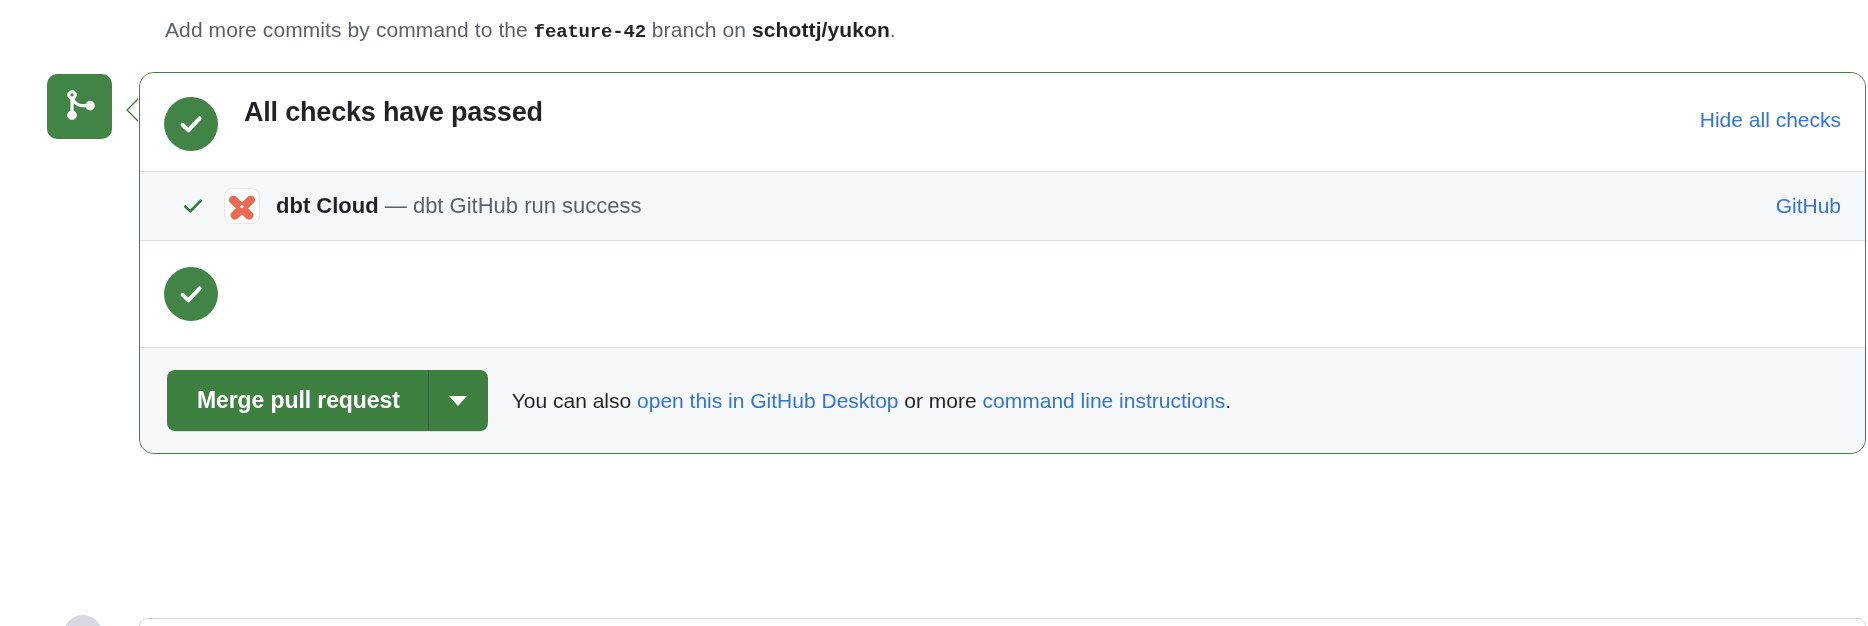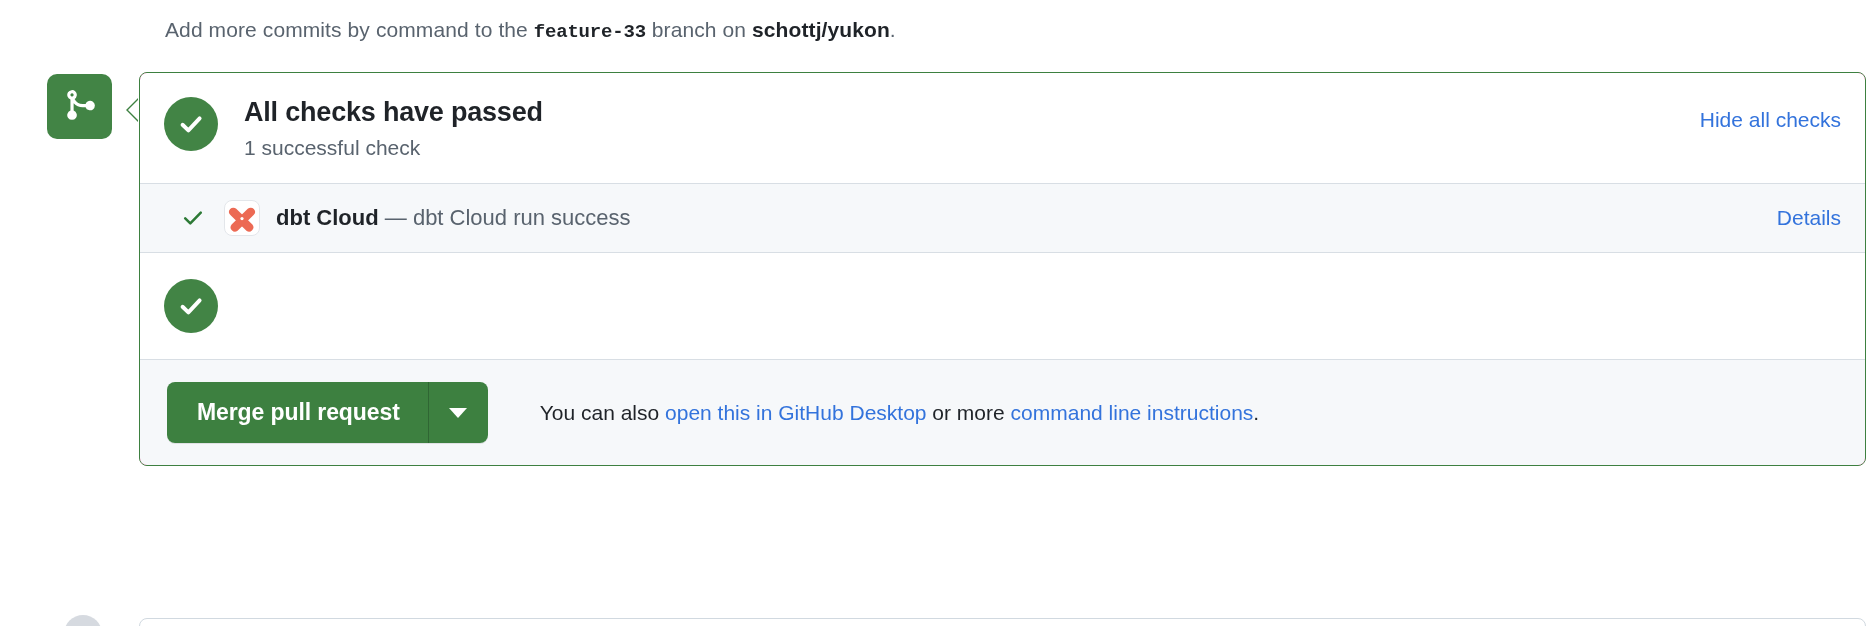"feature-33" span.mono { text: feature-33 -> feature-42 }
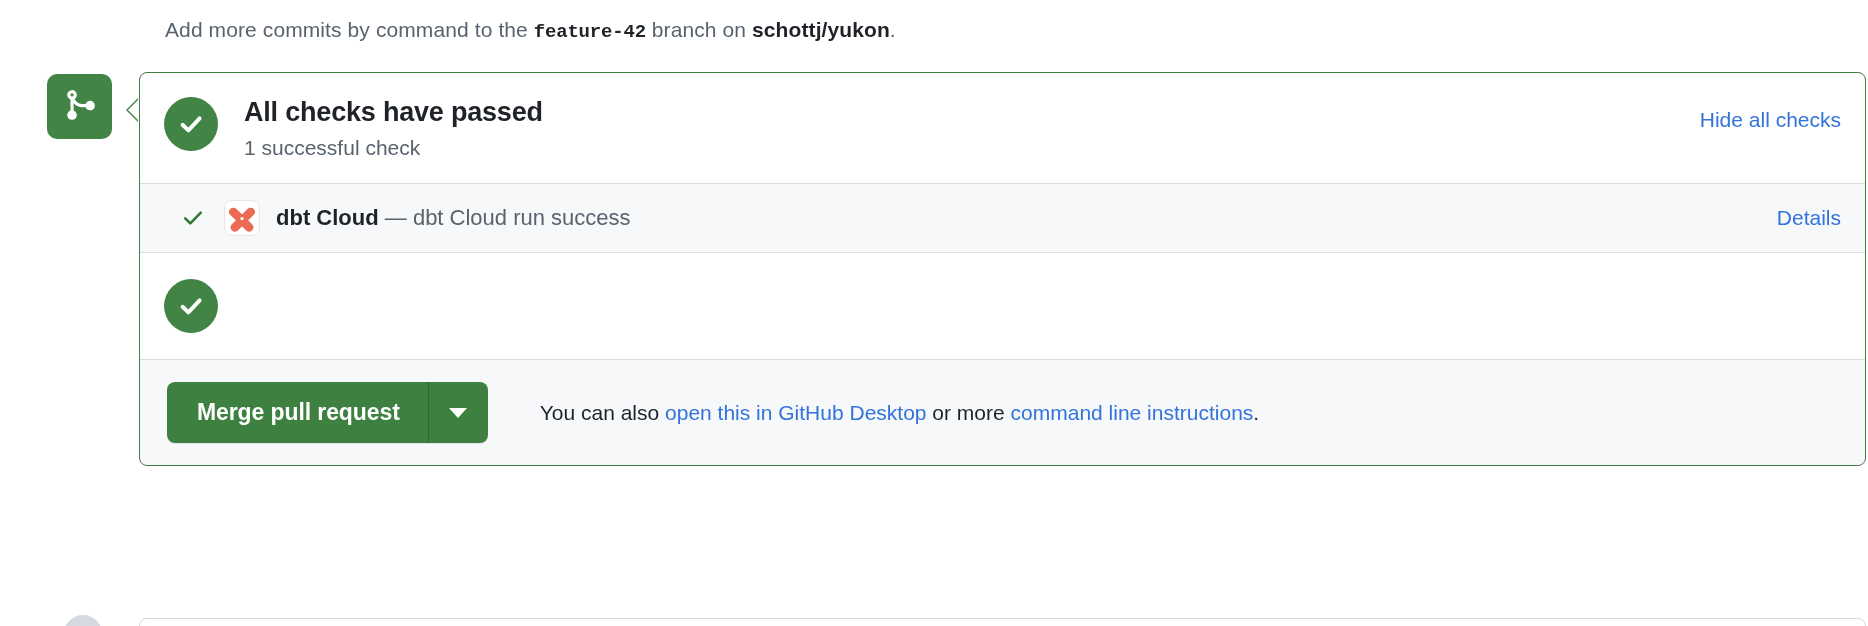"All checks have passed" .merge-box { border-radius: 8px -> 15px }
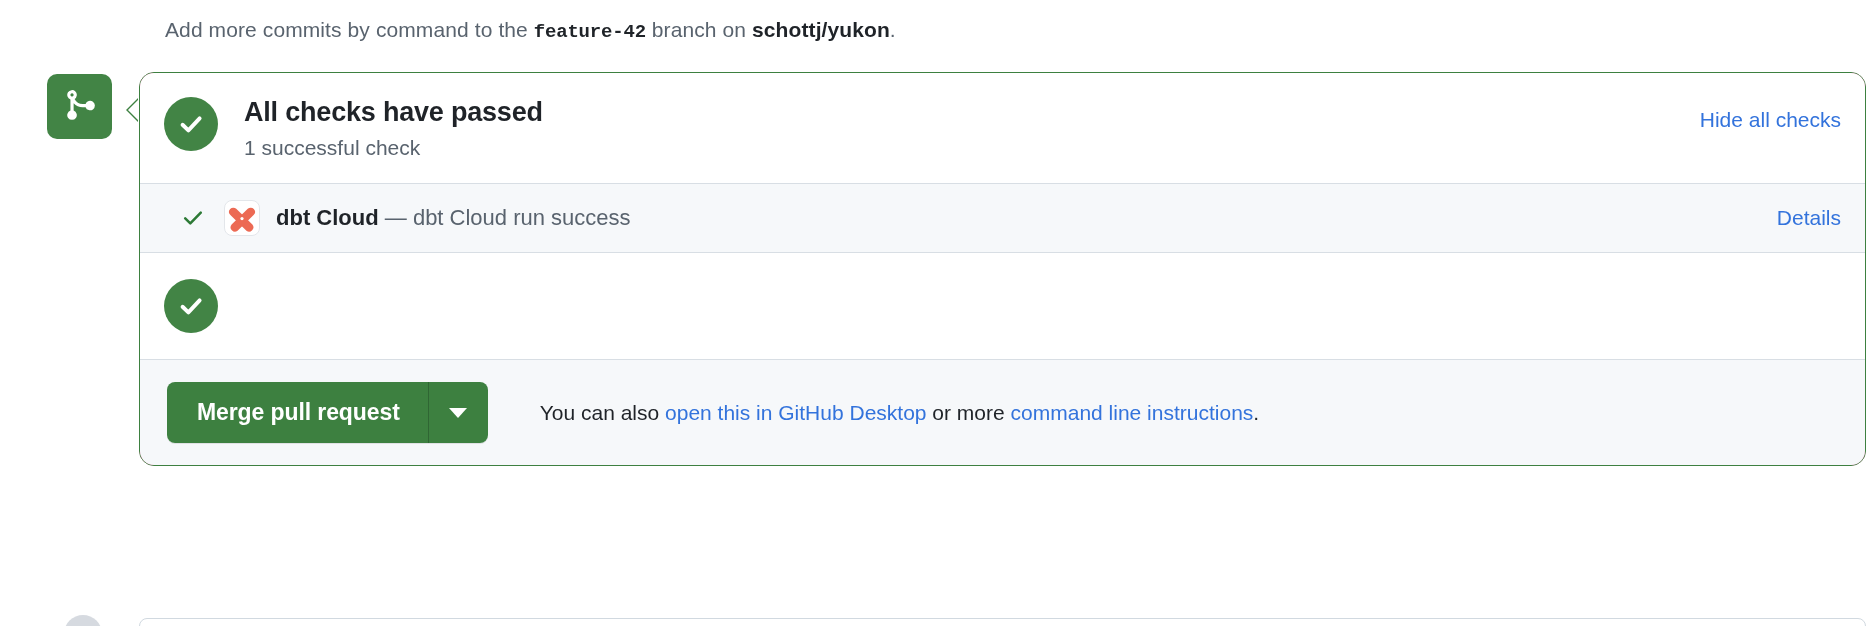"1 successful check" div.header-sub { html: <div>1 successful check</div> -> none }
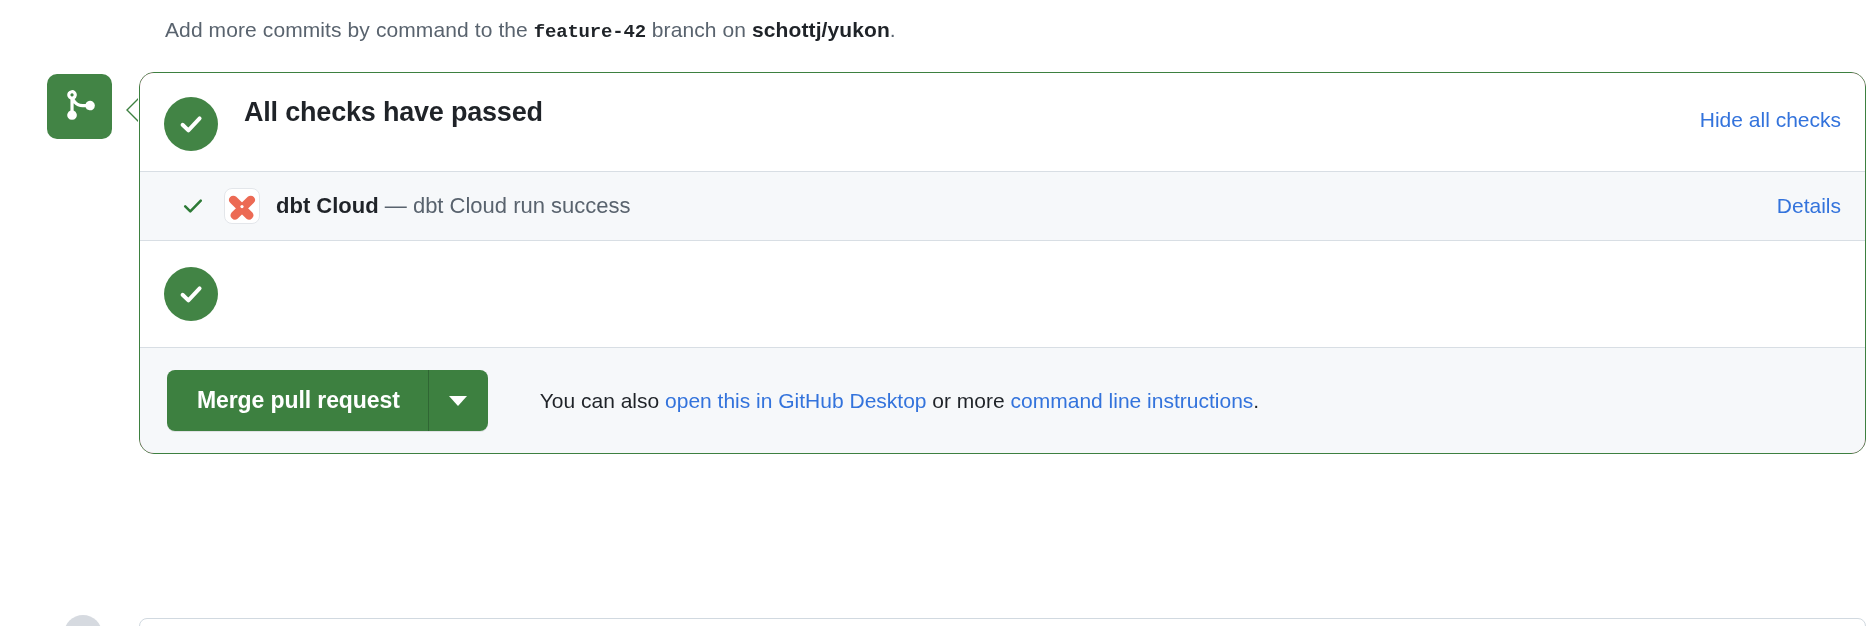"dbt Cloud run success" span { text: Cloud -> GitHub }
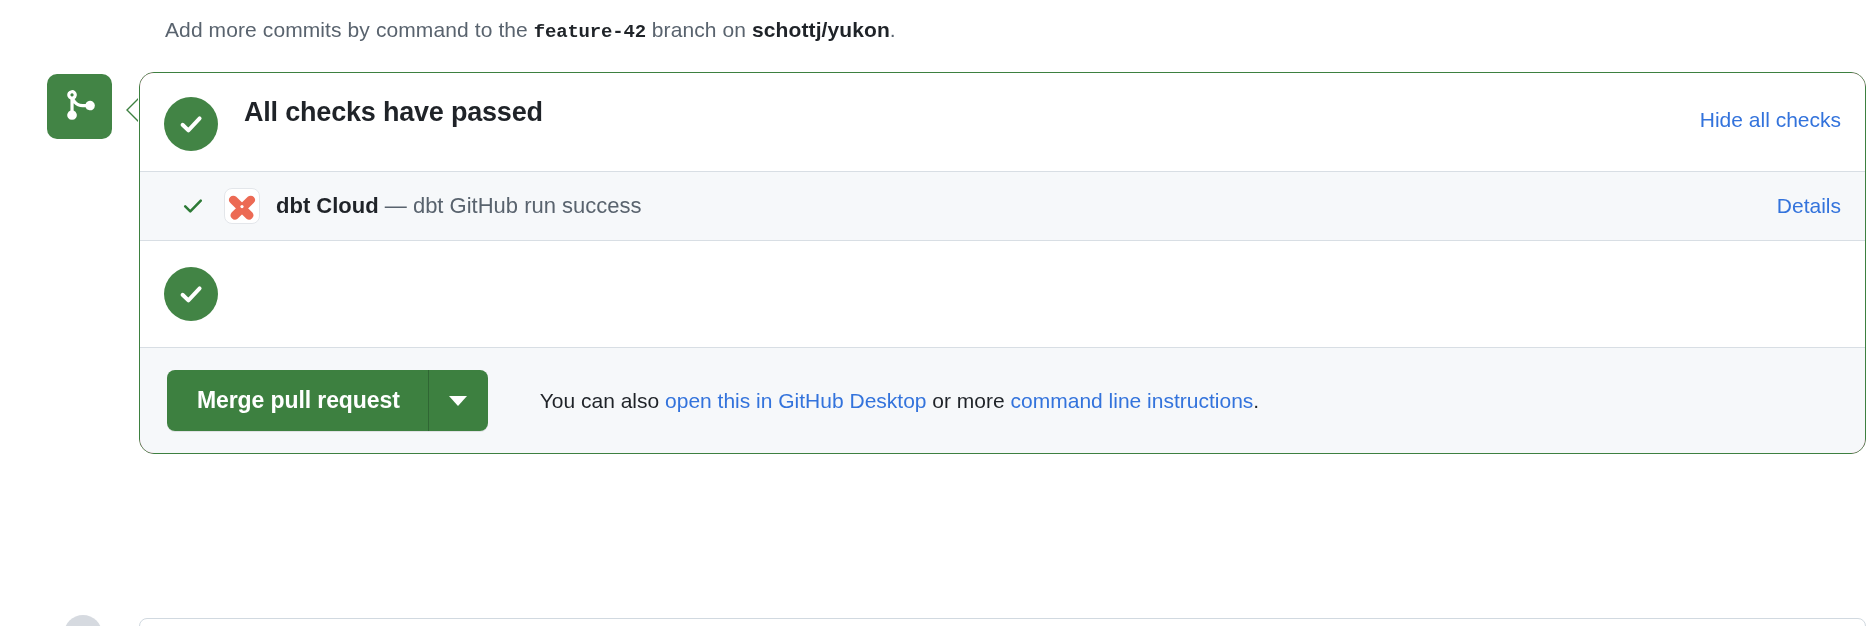"Details" div.check-details { text: Details -> GitHub }
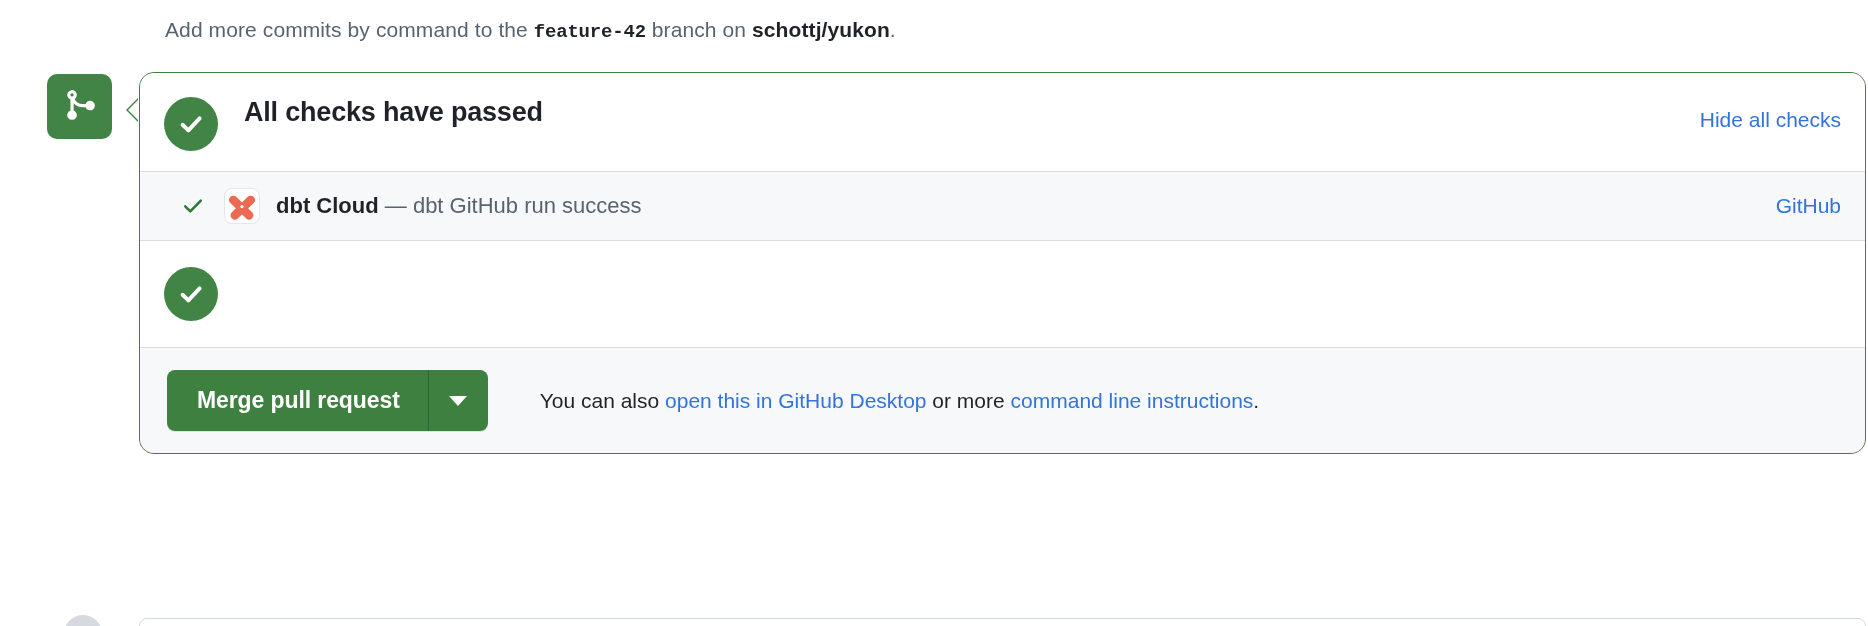"Merge pull request" .merge-footer { gap: 28px -> none }
